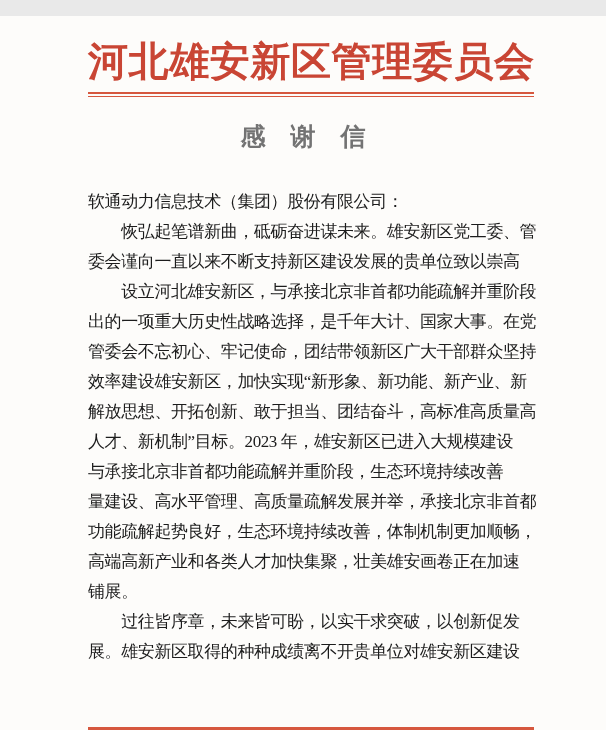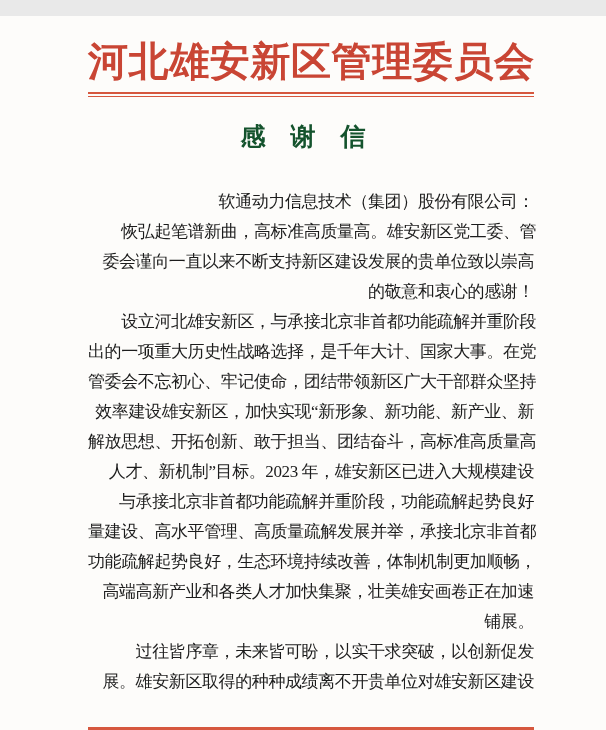"感 谢 信" .doc-title { color: #14532d -> #737373 }
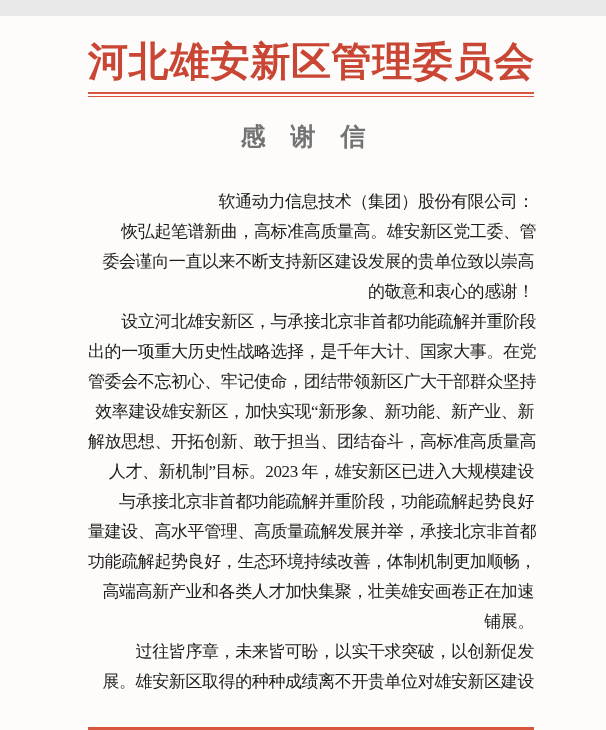"软通动力信息技术（集团）股份有限公司：" .body { text-align: right -> none }
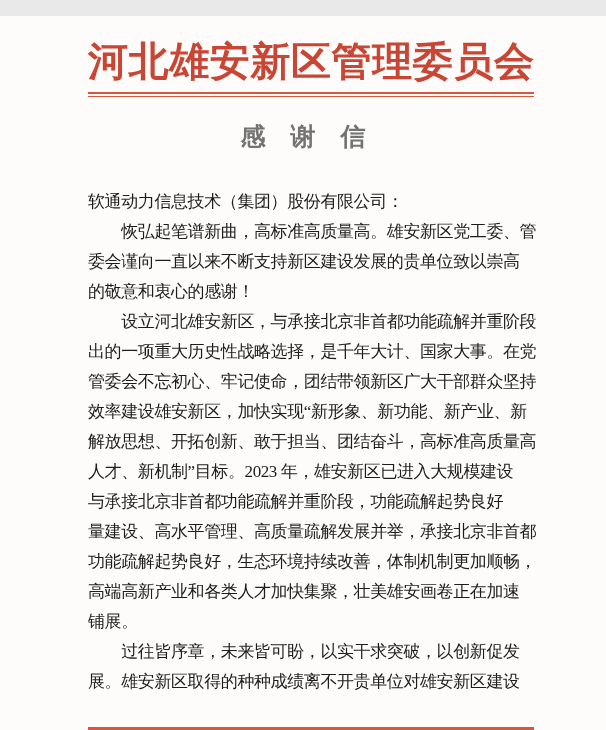"恢弘起笔谱新曲，高标准高质量高。雄安新区党工委、管" div.line { text: 高标准高质量高 -> 砥砺奋进谋未来 }
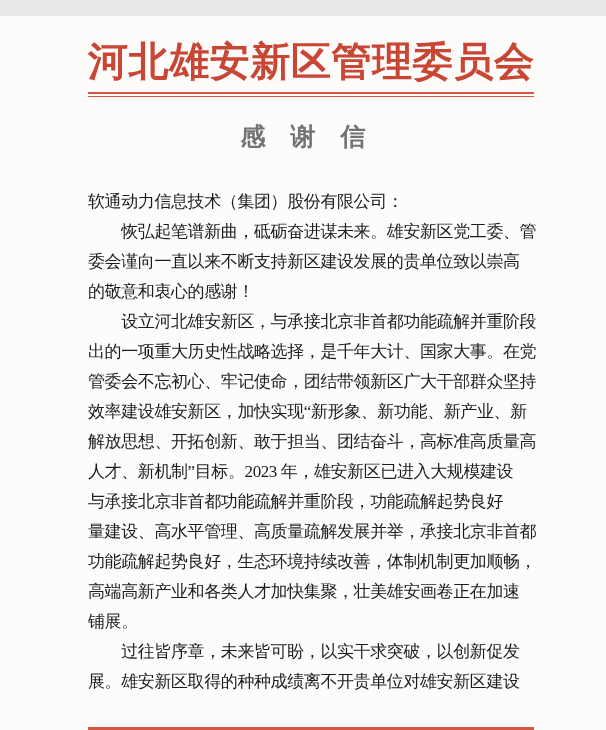"的敬意和衷心的感谢！" div.line { html: <div>的敬意和衷心的感谢！</div> -> none }
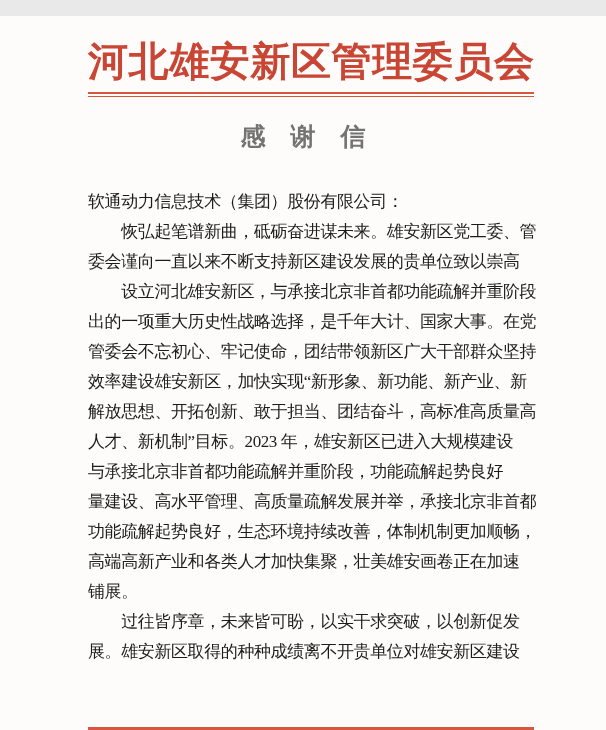"与承接北京非首都功能疏解并重阶段，功能疏解起势良好" div.line { text: 功能疏解起势良好 -> 生态环境持续改善 }
